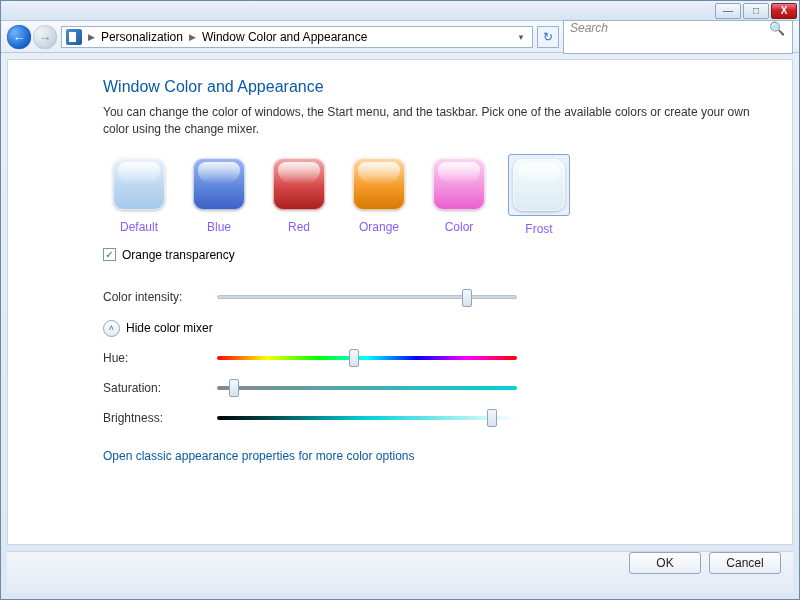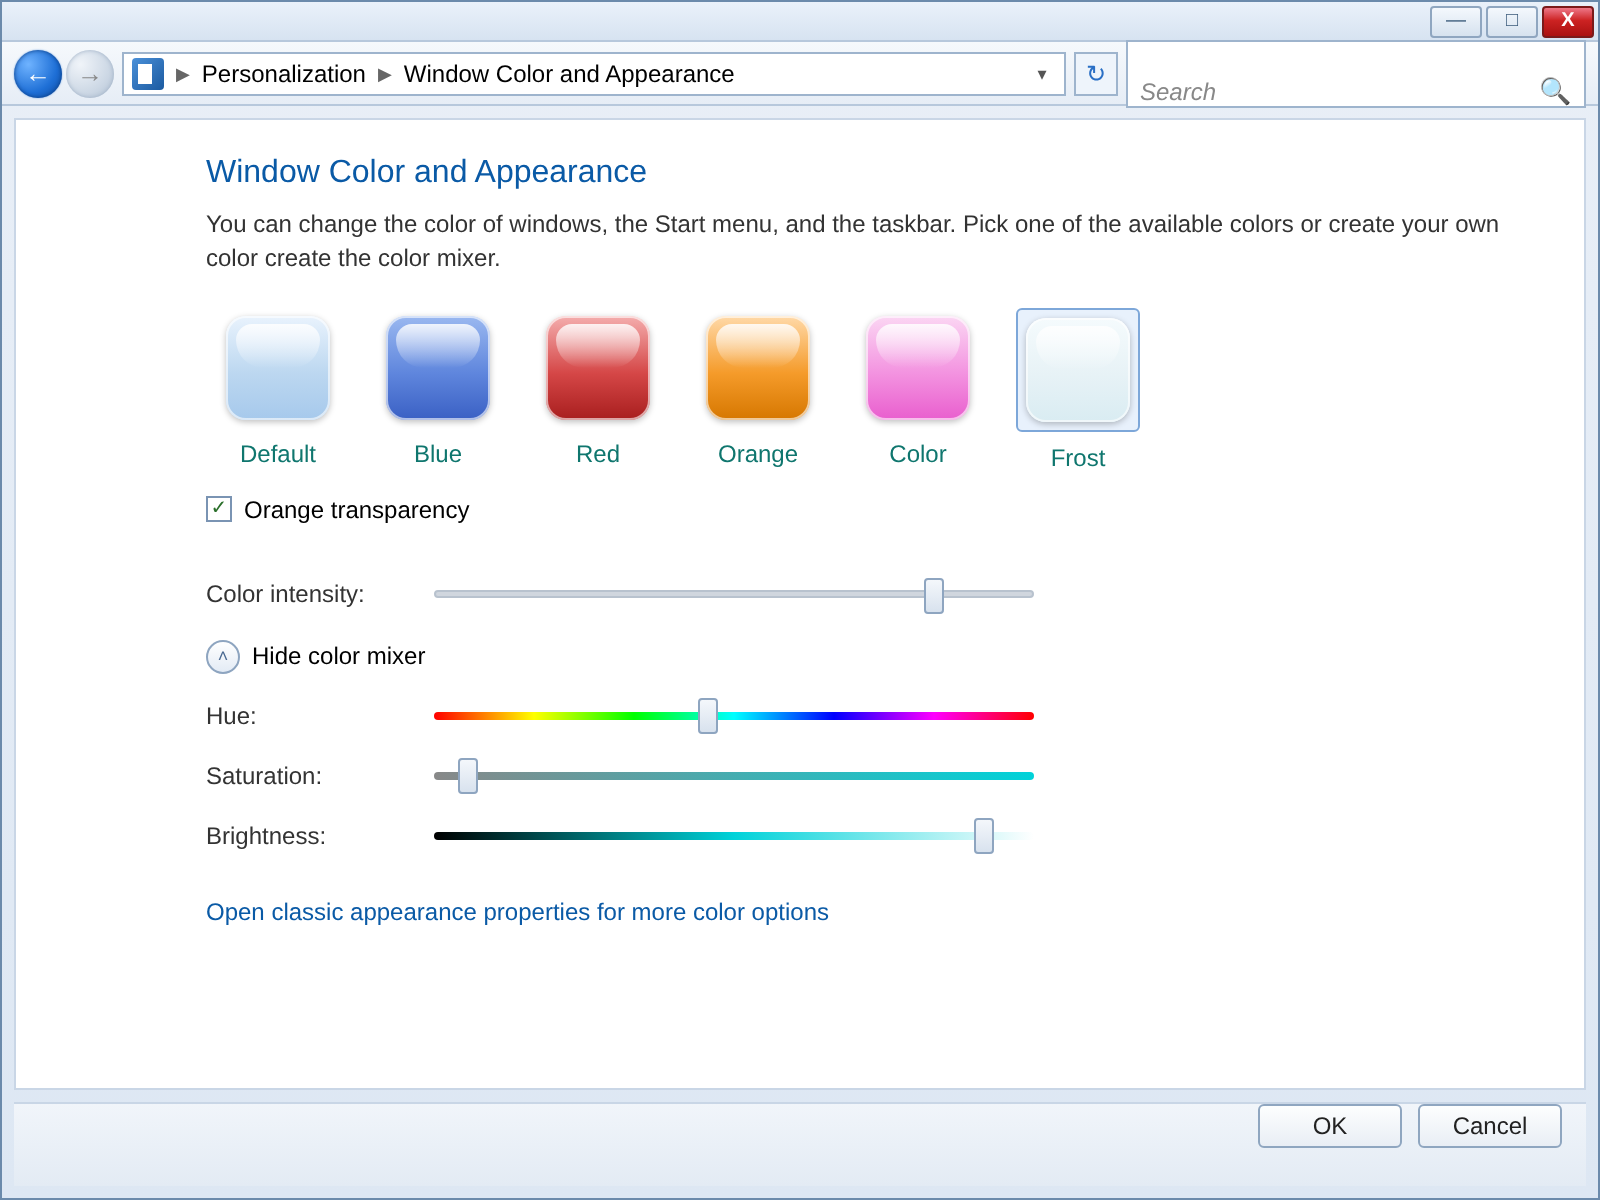"Search" .searchbox { align-items: flex-end -> flex-start }
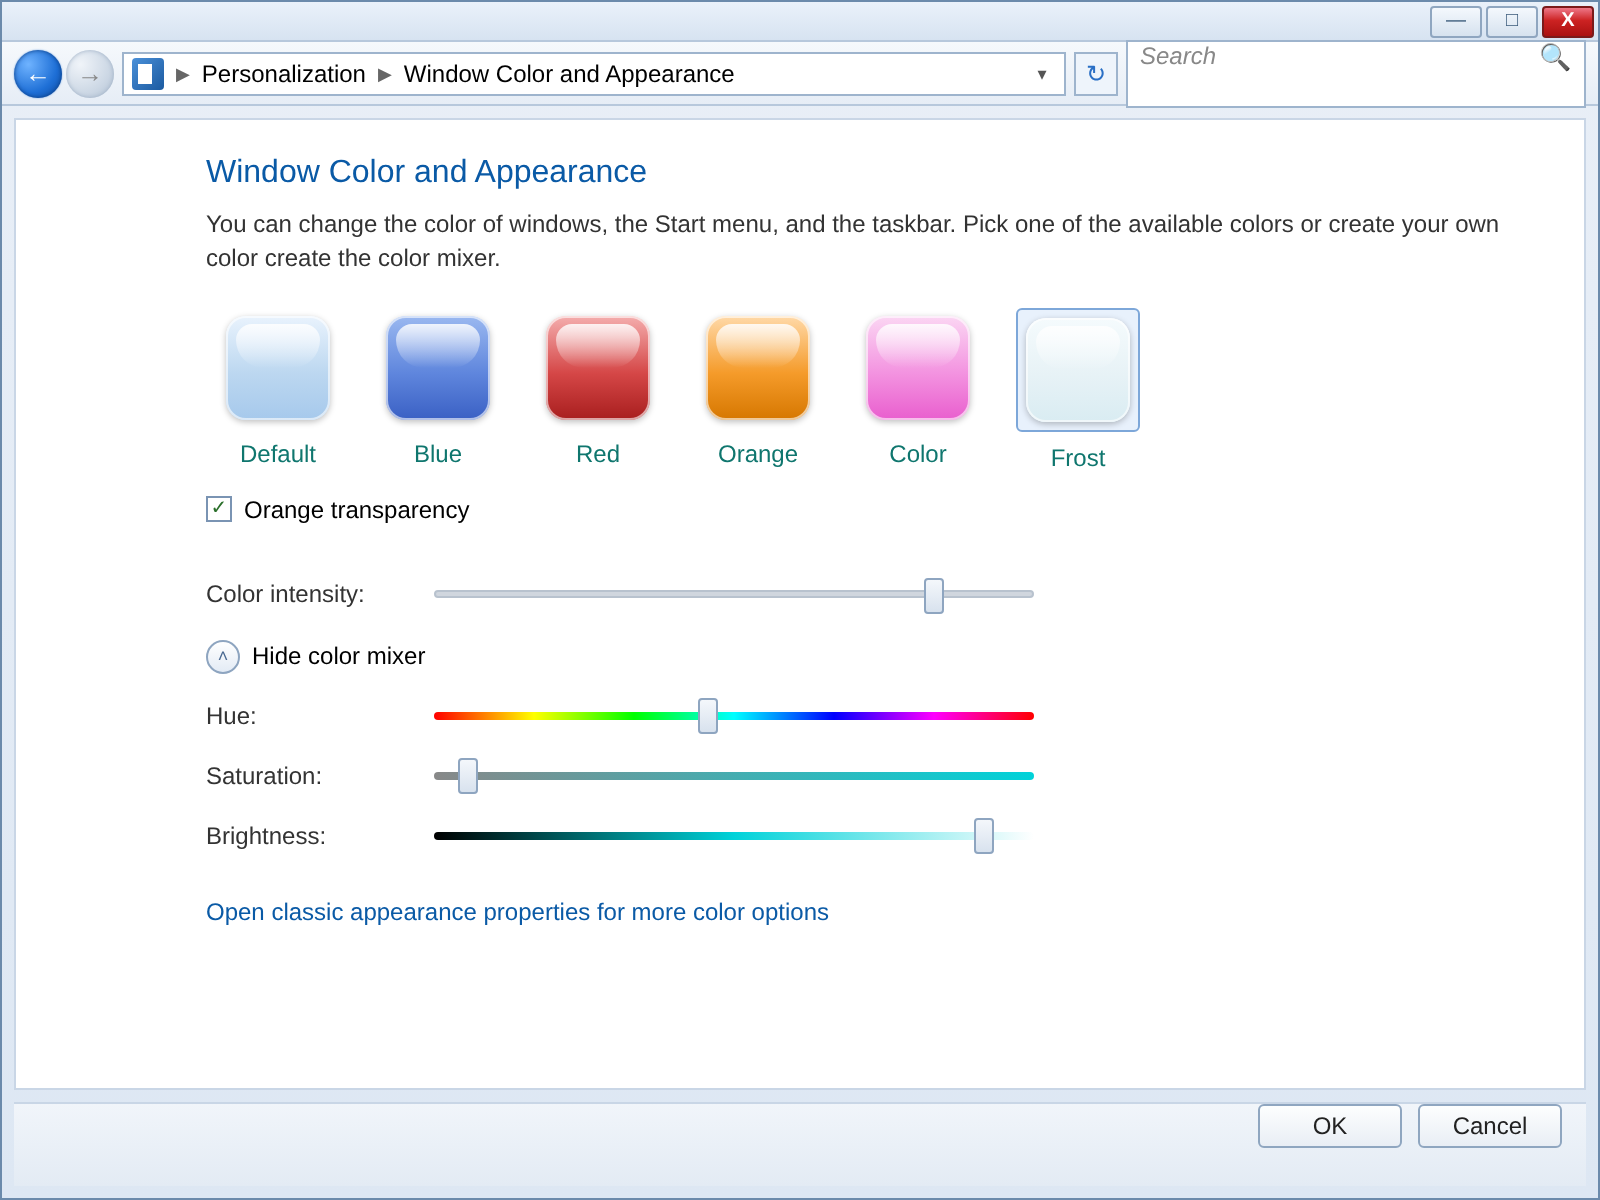"You can change the color" p.description { text: create the color -> using the change }
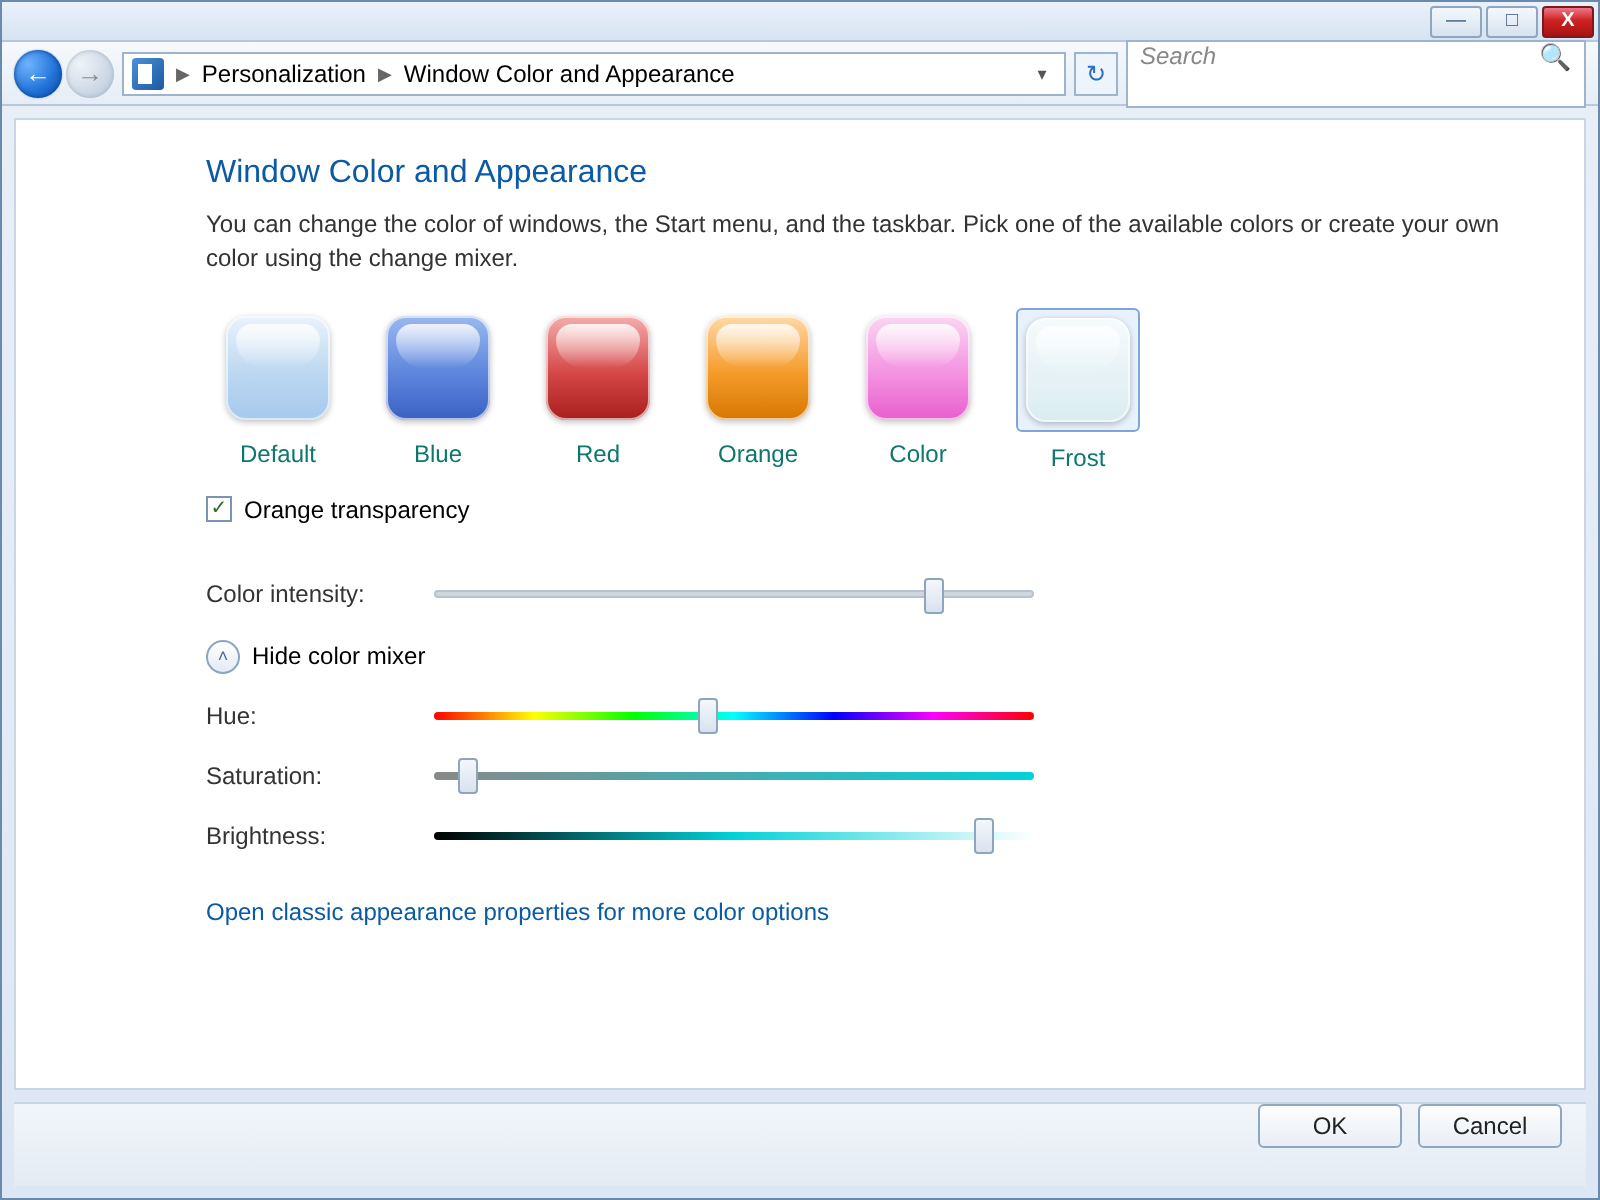"Default" .swatch-label { color: #0f766e -> #8b5cf6 }
